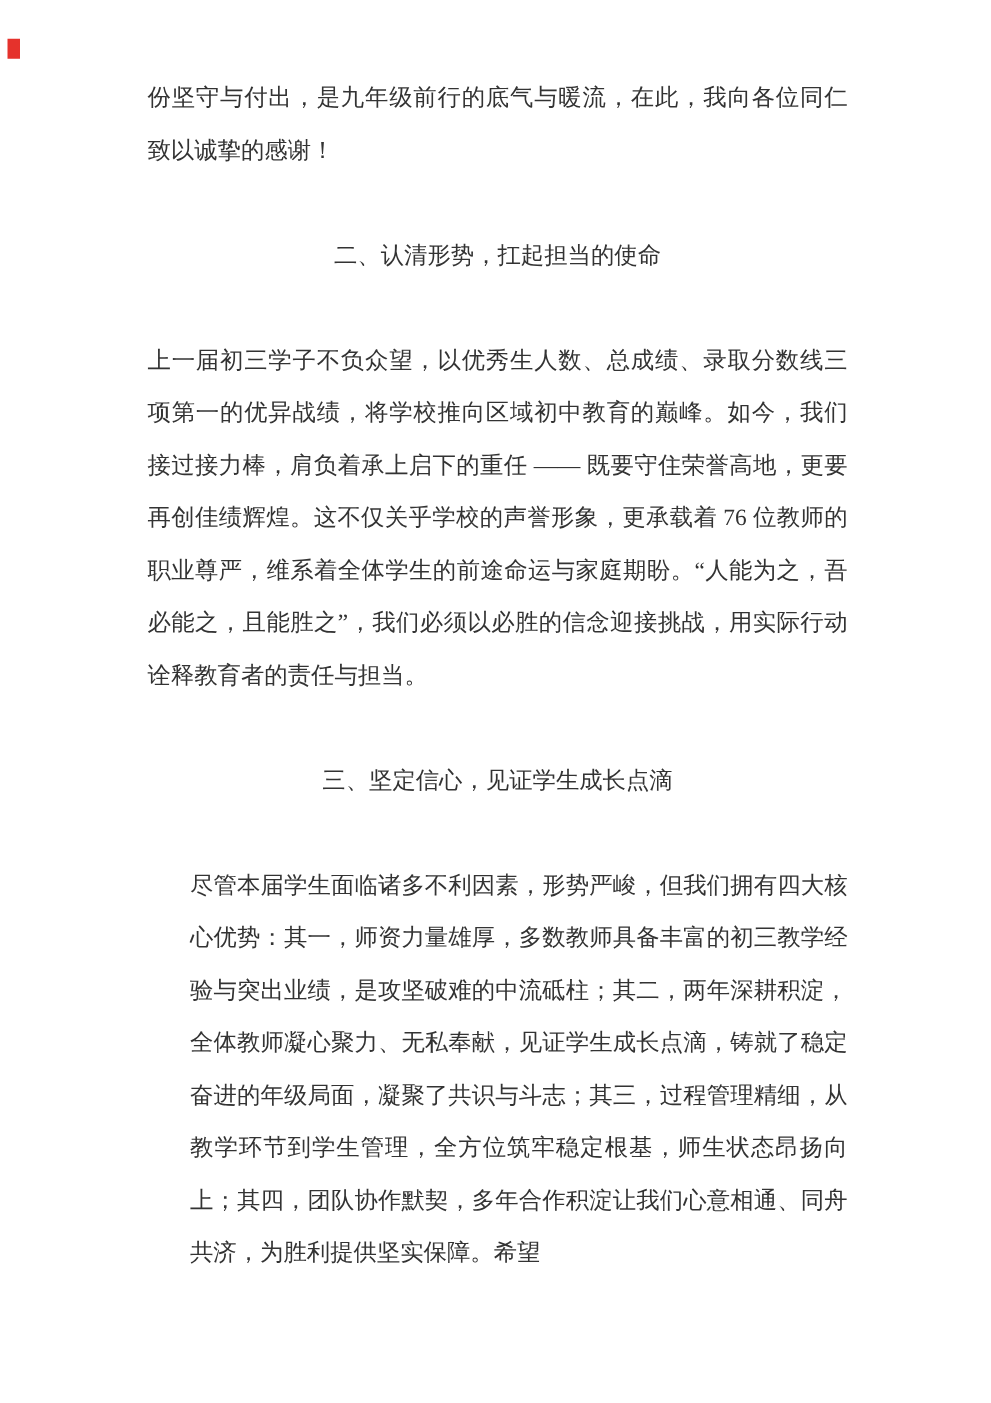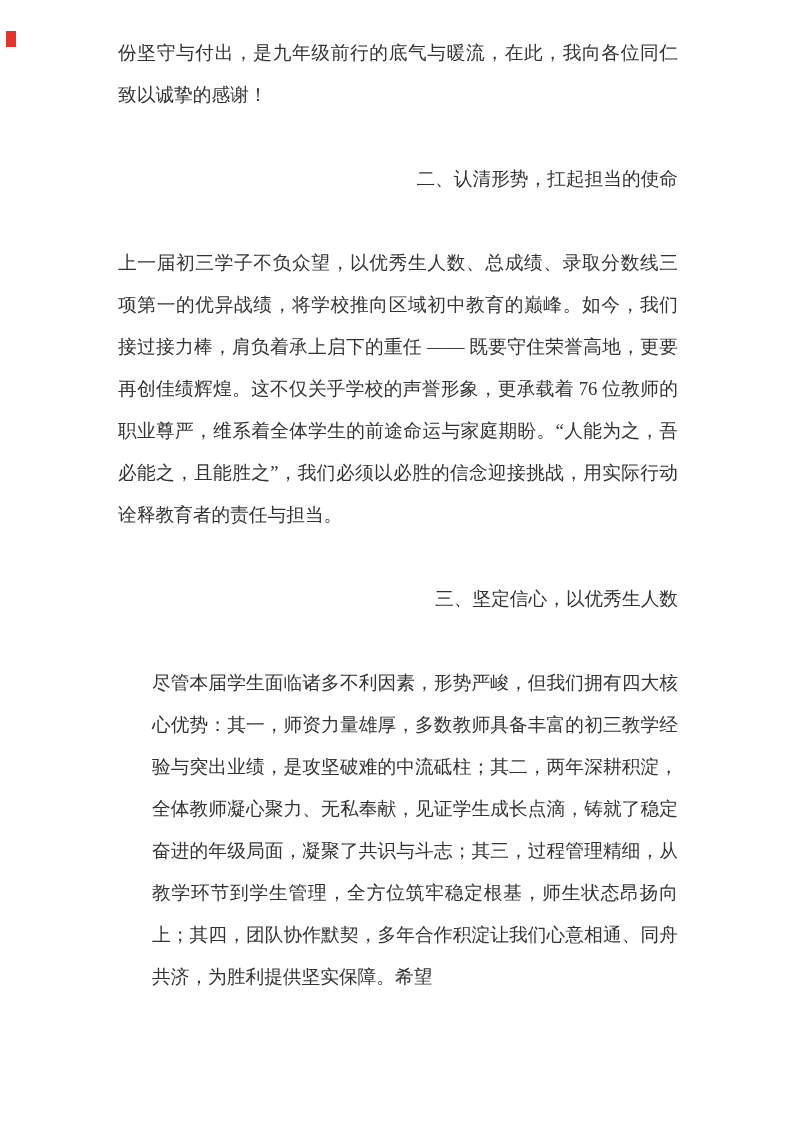"份坚守与付出，是九年级前行的底气与暖流，在此，我向各位同仁致以诚挚的感谢！" .document-page { padding-top: 32px -> 58px }
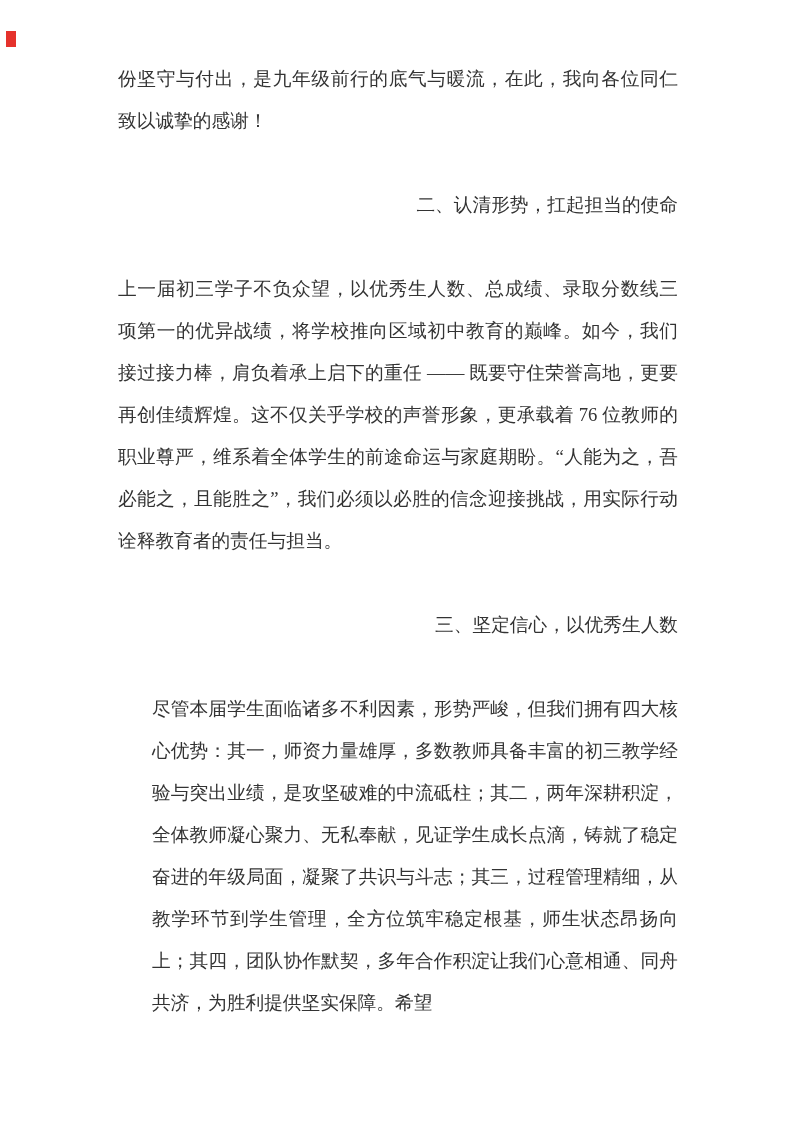"二、认清形势，扛起担当的使命" .heading { text-align: right -> center }
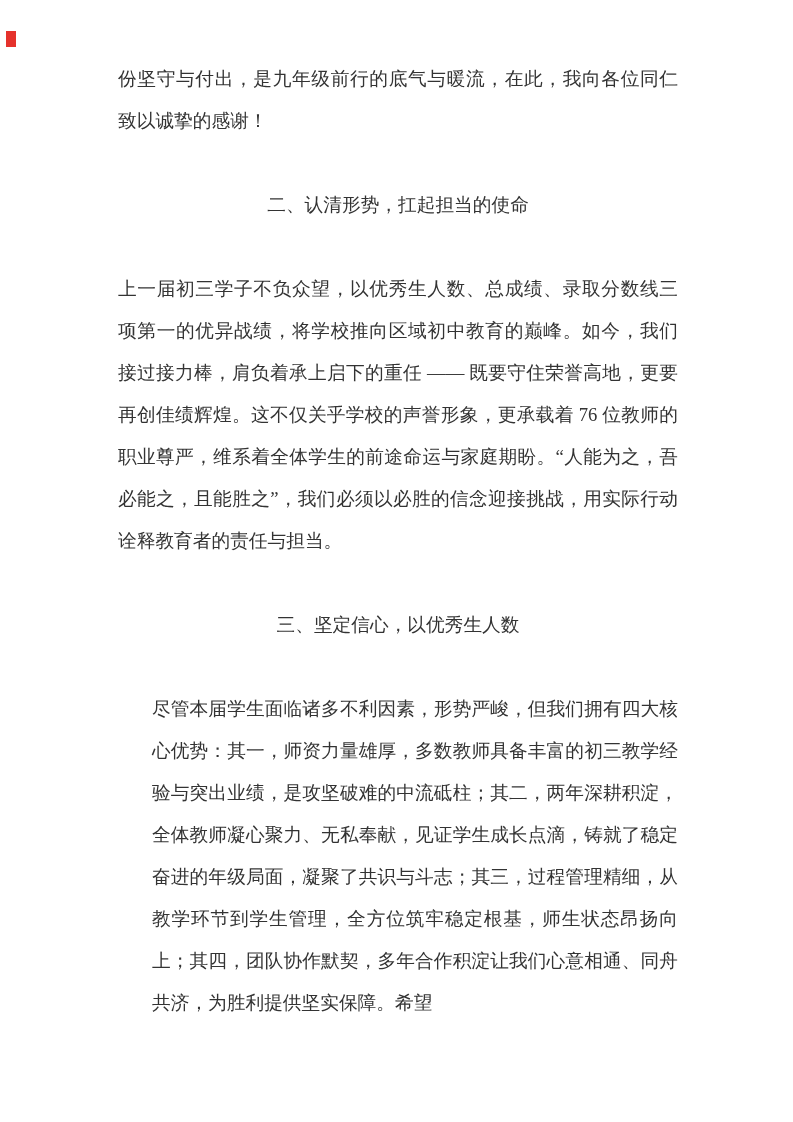"三、坚定信心，以优秀生人数" p.block { text: 以优秀生人数 -> 见证学生成长点滴 }
